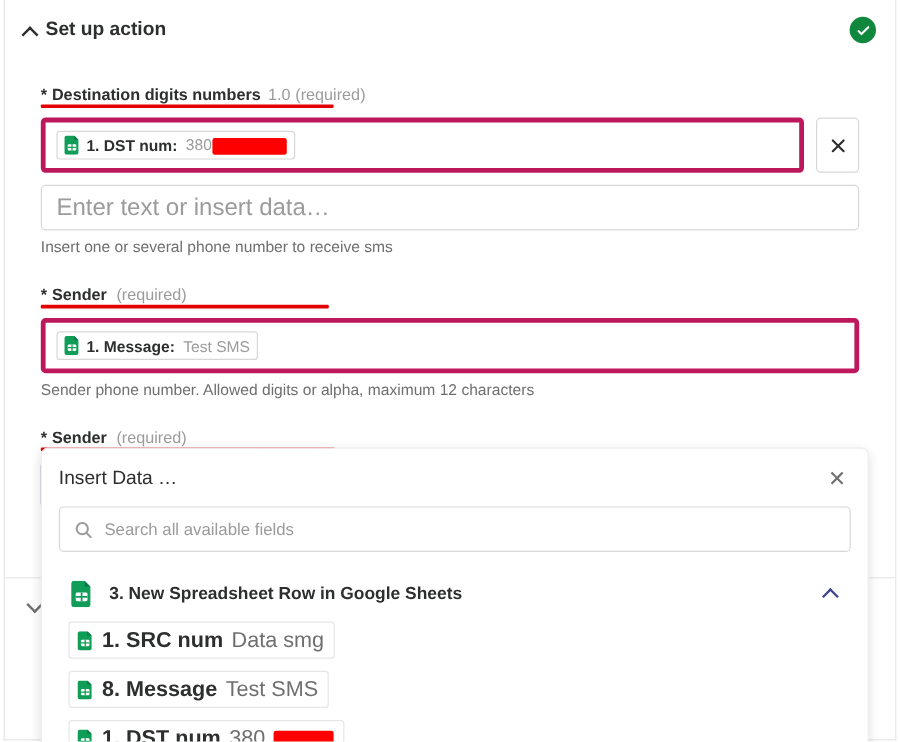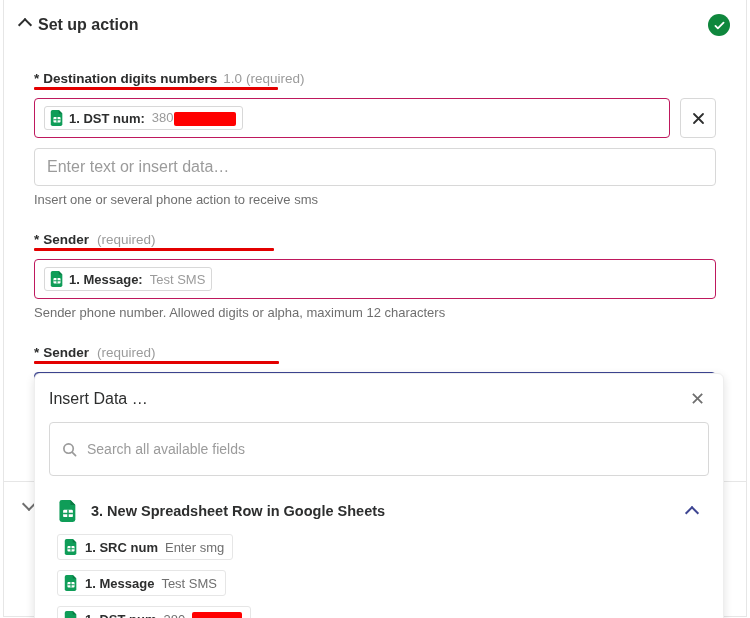"Set up action" .section-header-left { align-items: flex-start -> flex-end }
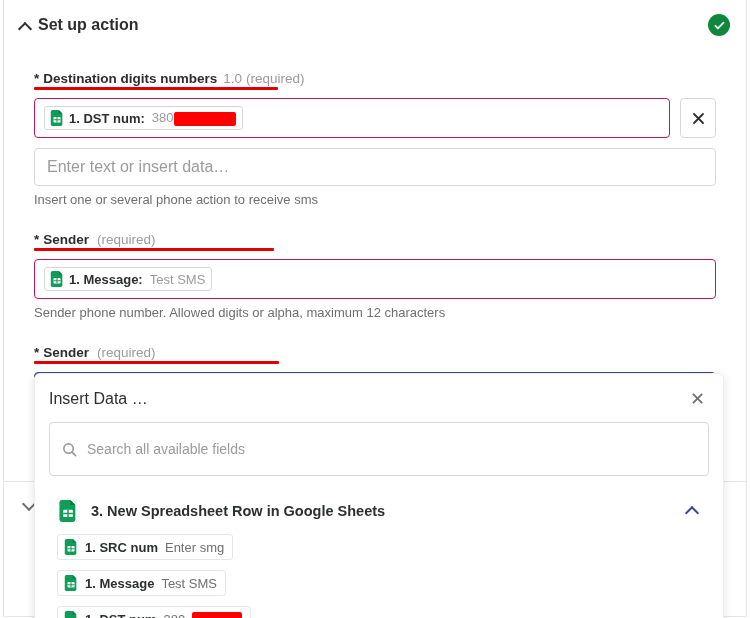"1. DST num:" .pill-input { border: 1px solid #be185d -> 4px solid #be185d }
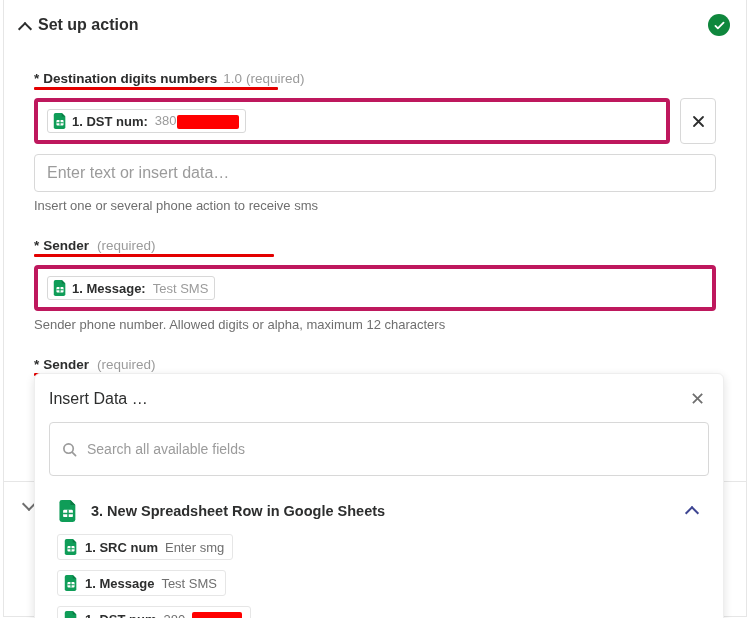"Enter text or insert data…" .text-input { font-size: 16px -> 20px }
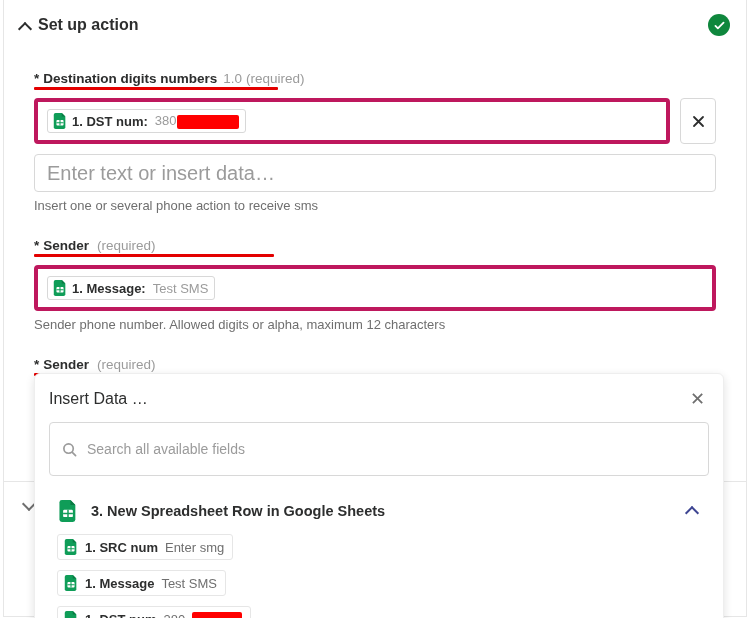"Insert one or several phone" div.help { text: action -> number }
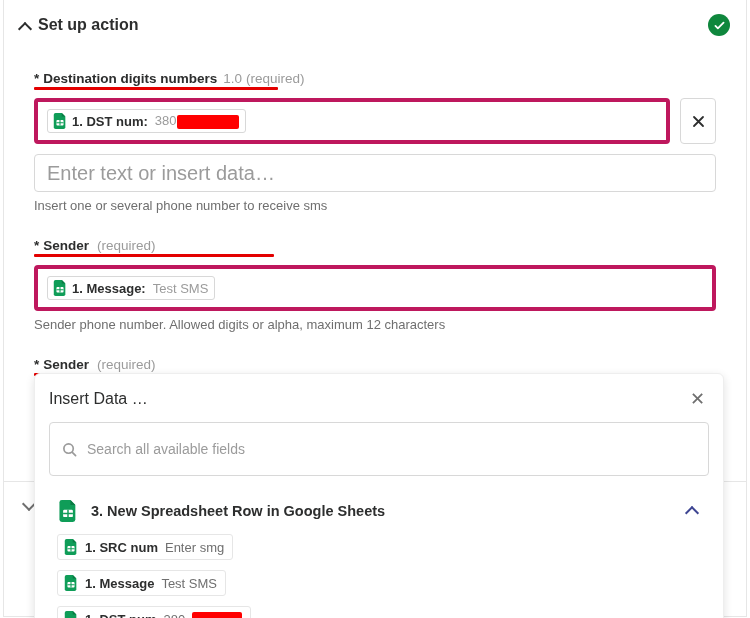"Search all available fields" .dd-search { height: 54px -> 38px }
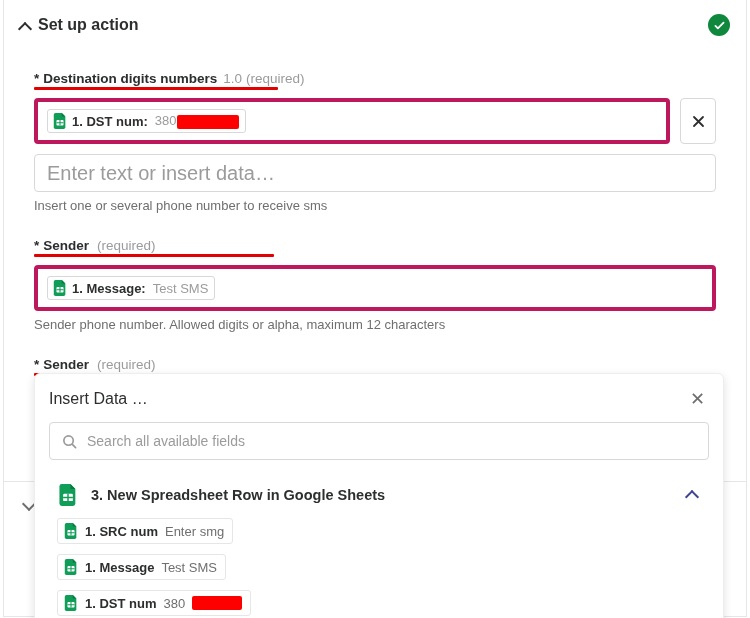"1. SRC num" .dd-item { font-size: 13px -> 18px }
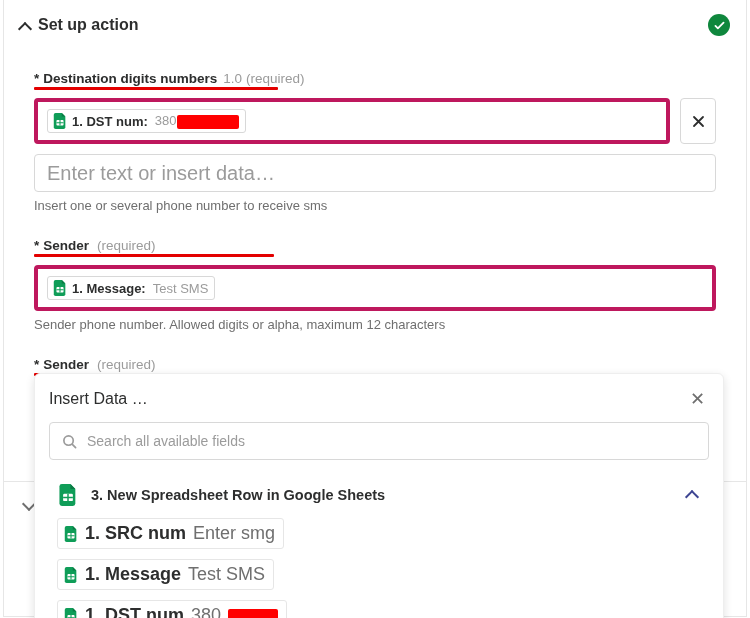"Enter smg" span.item-val { text: Enter -> Data }
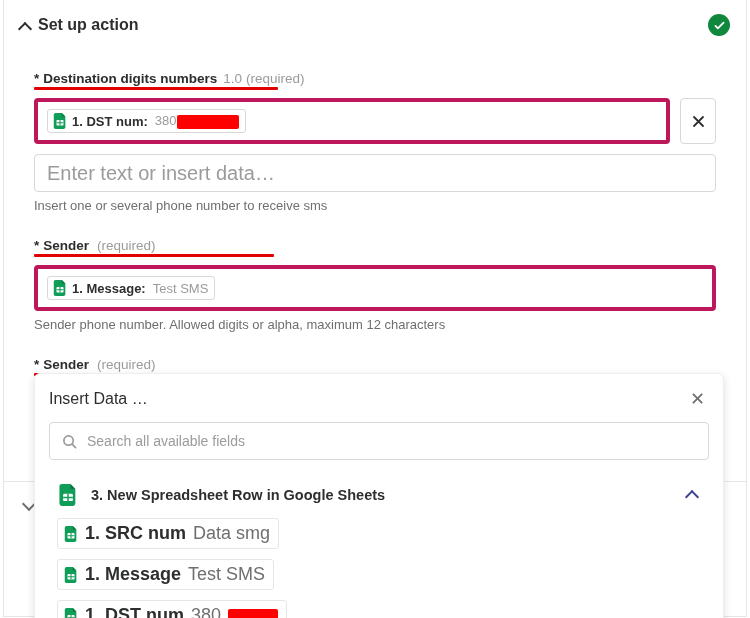"1. Message" span.item-title { text: 1 -> 8 }
